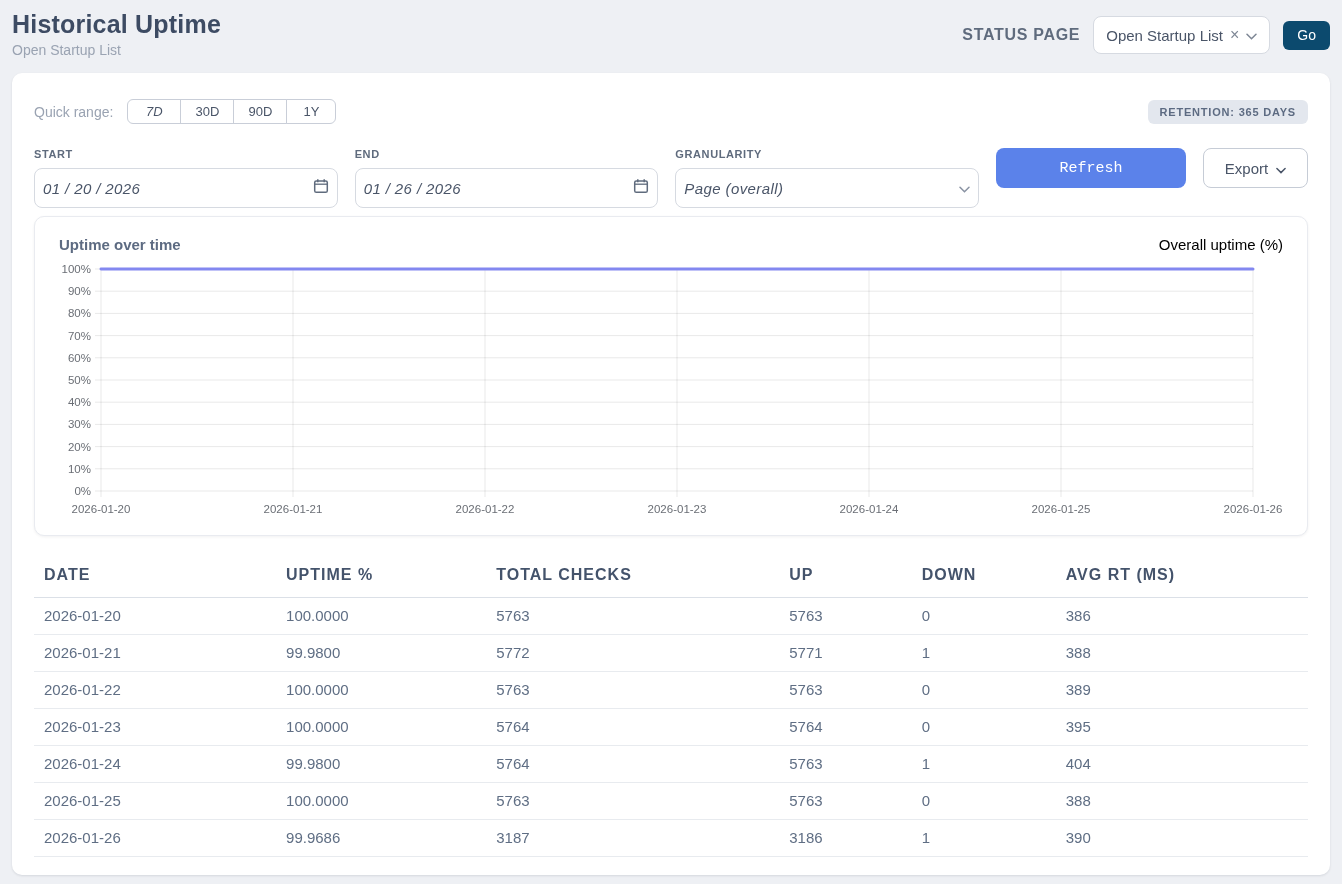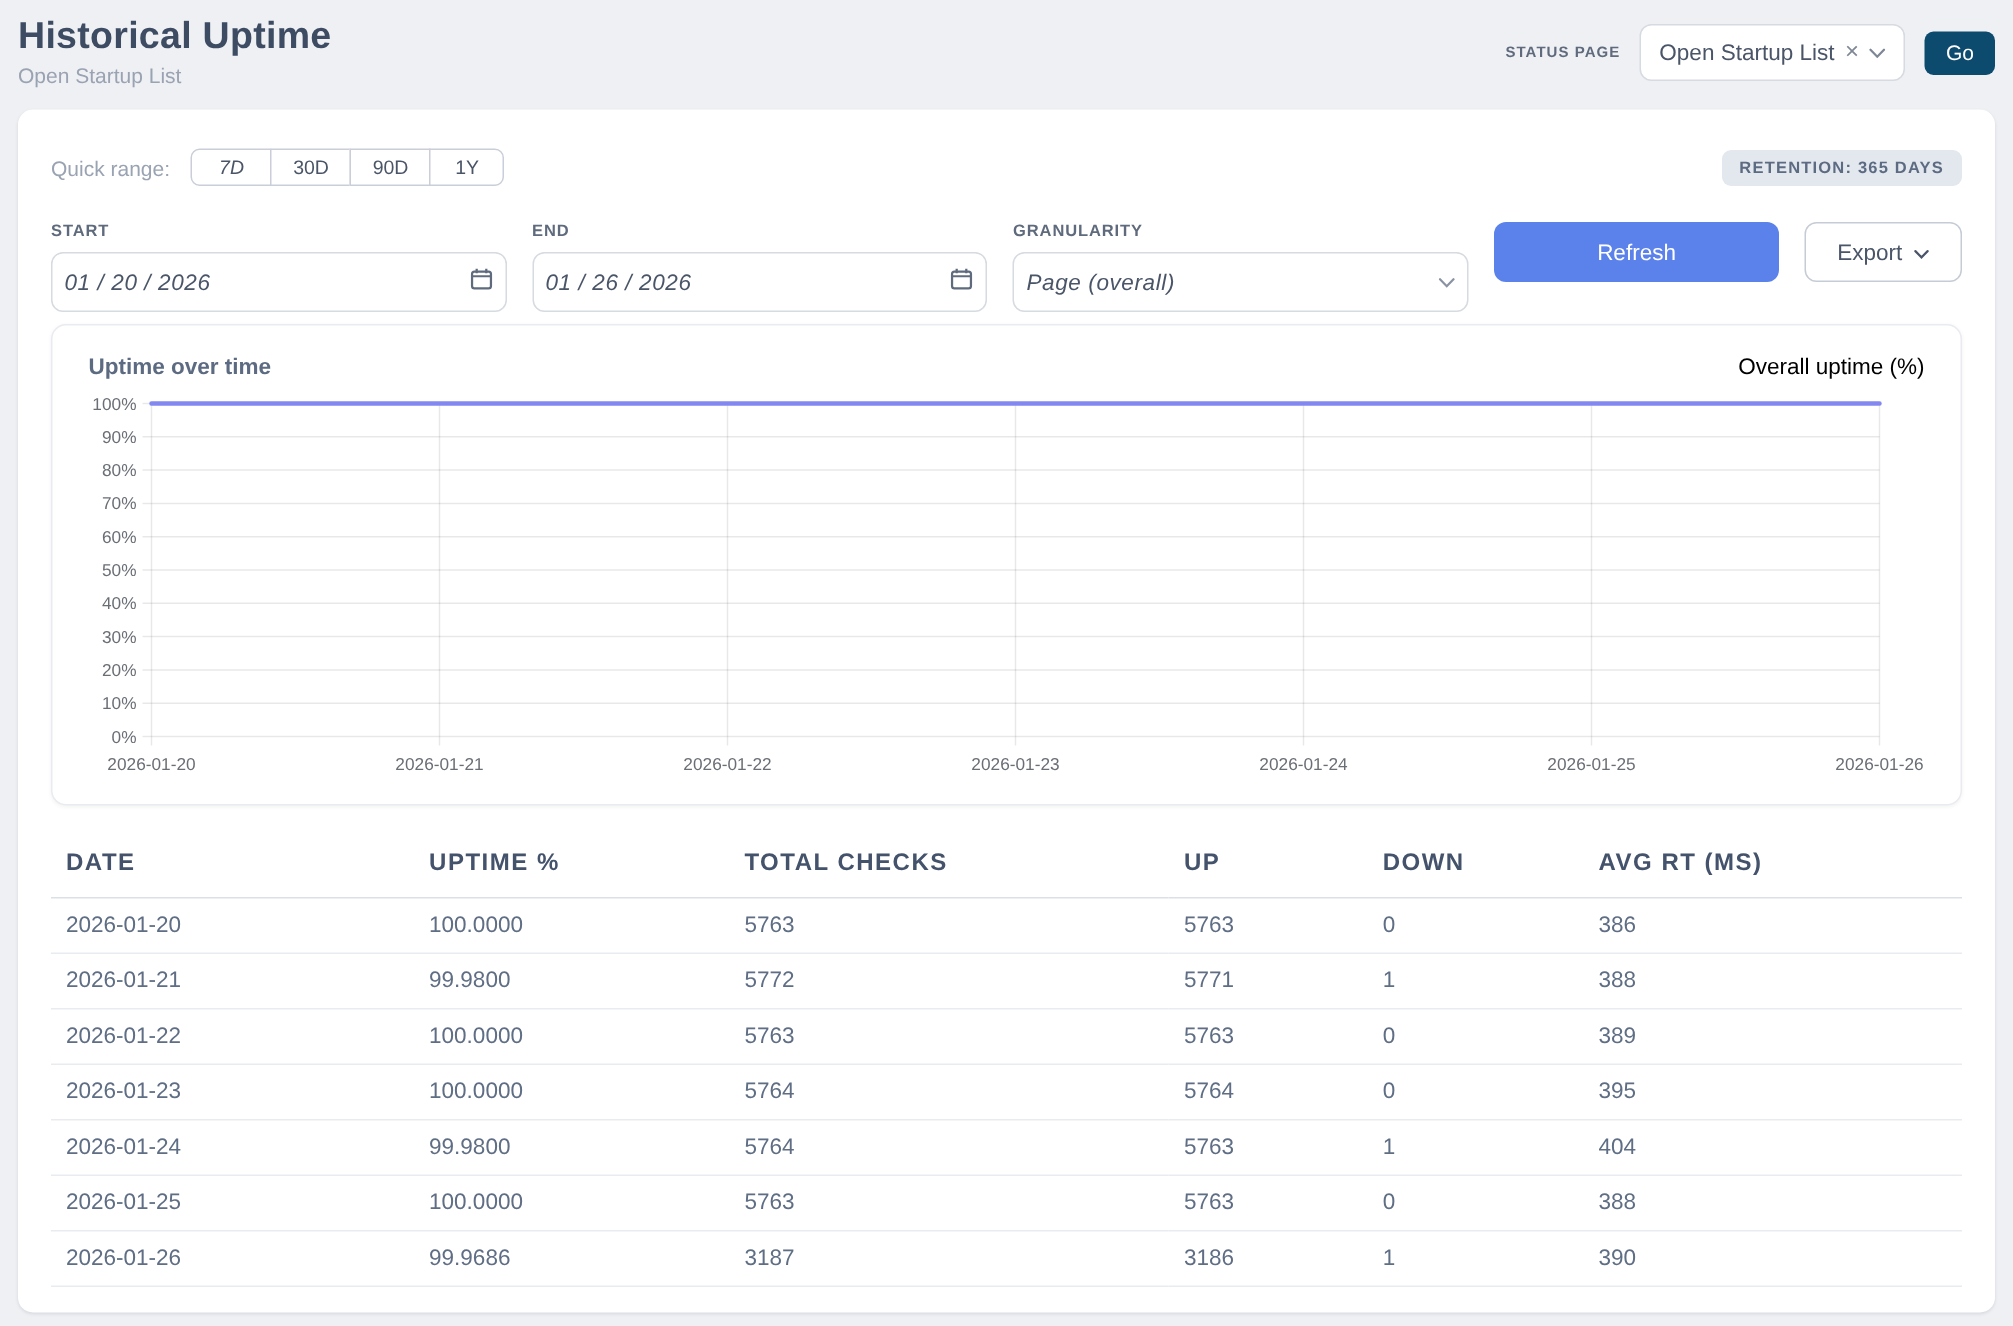"STATUS PAGE" .status-page-label { font-size: 10px -> 16px }
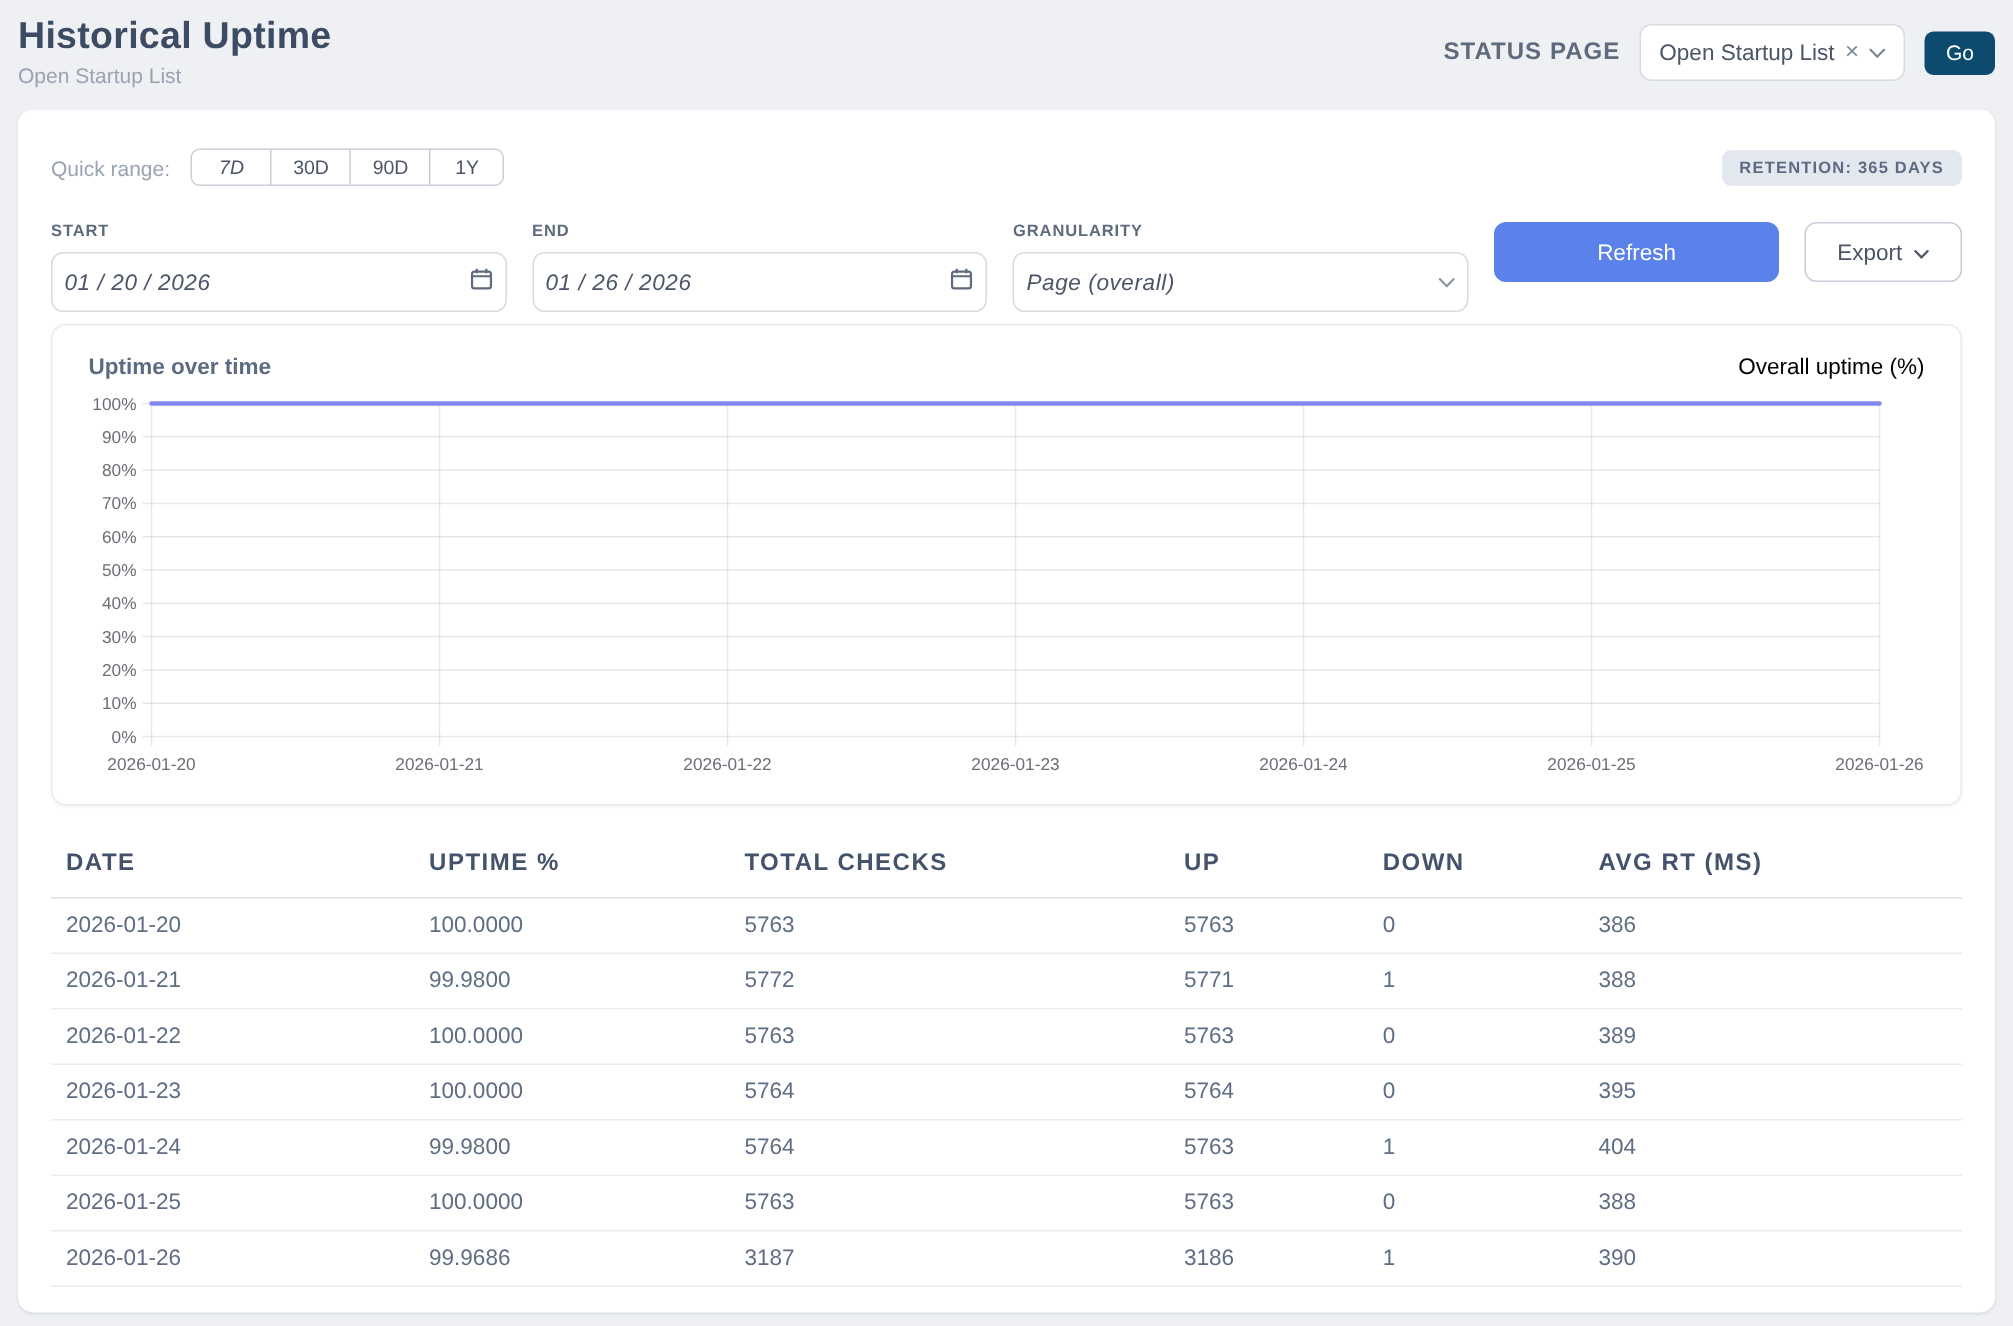"Refresh" .refresh-btn { font-family: Liberation Sans, sans-serif -> Liberation Mono, monospace }
